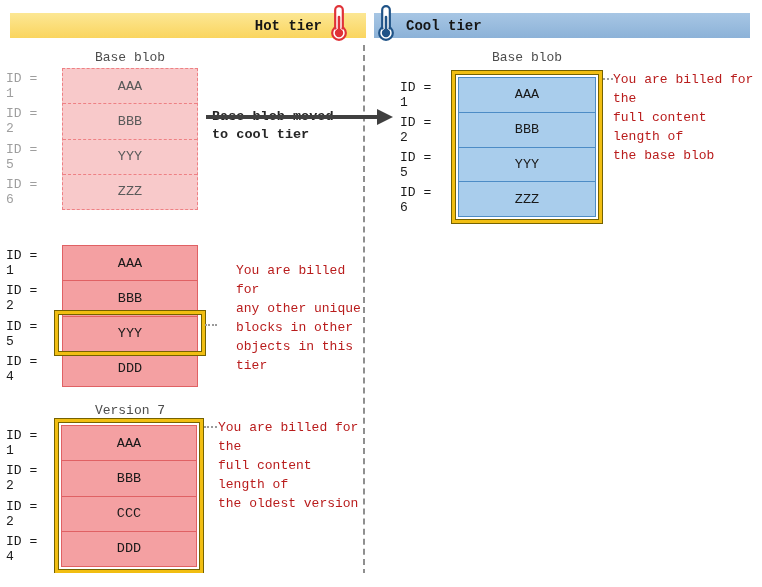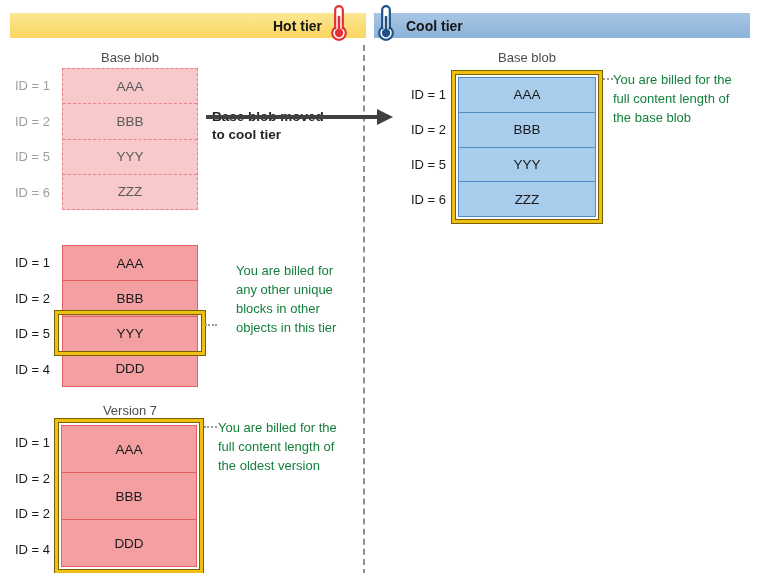"Hot tier" .canvas { font-family: Liberation Sans, sans-serif -> Liberation Mono, monospace }
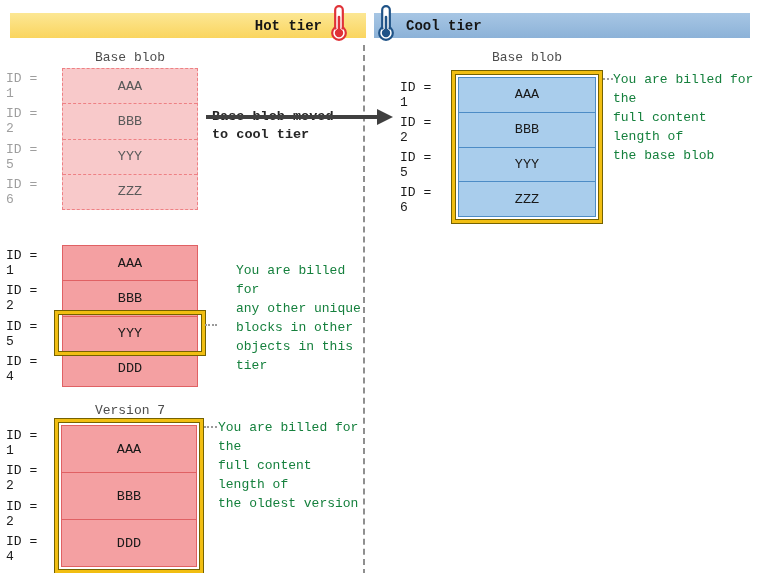"You are billed for the" .annot { color: #15803d -> #b91c1c }
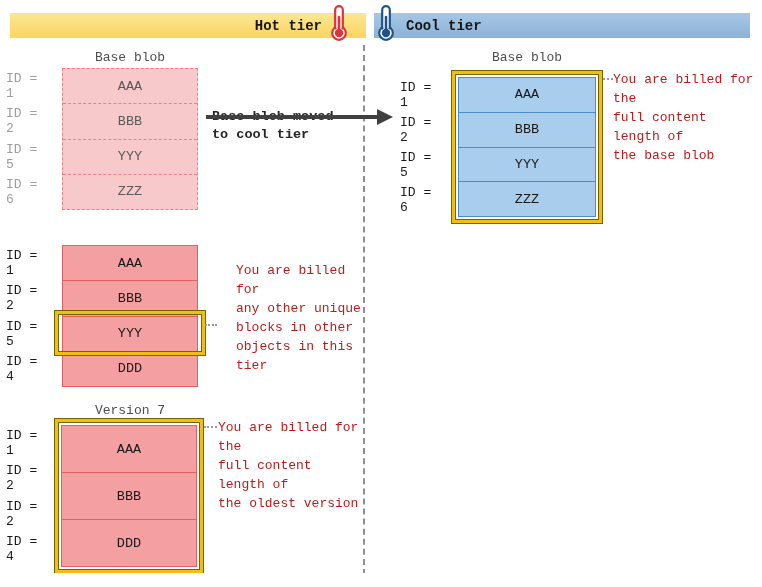"CCC" div.row { html: none -> <div>CCC</div> }
